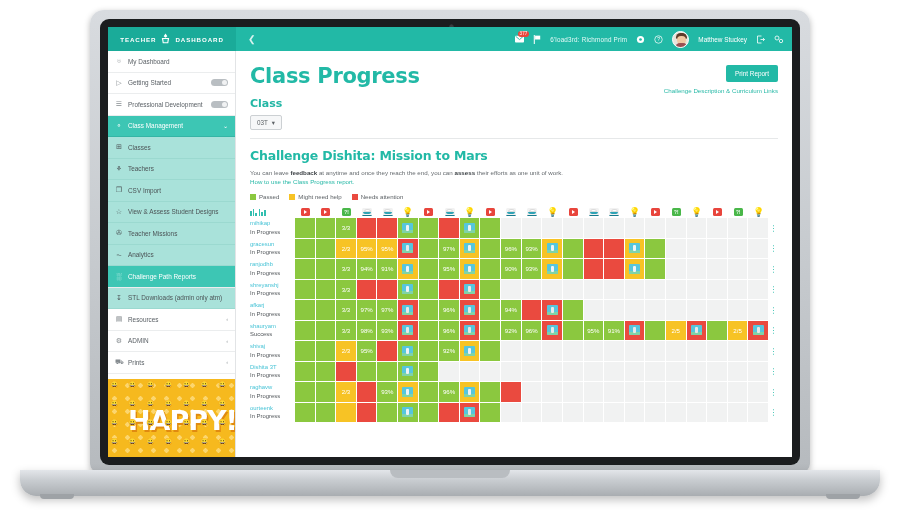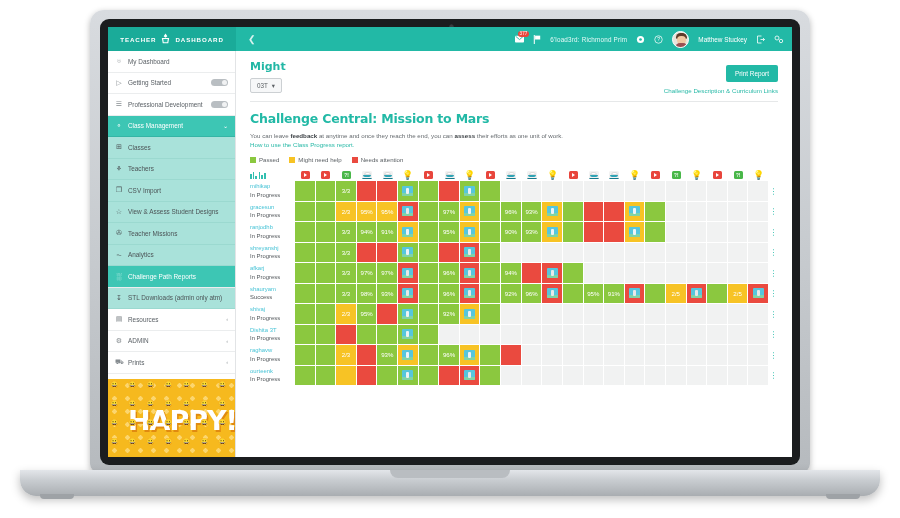"Class Progress" div.h1 { html: none -> <div>Class Progress</div> }
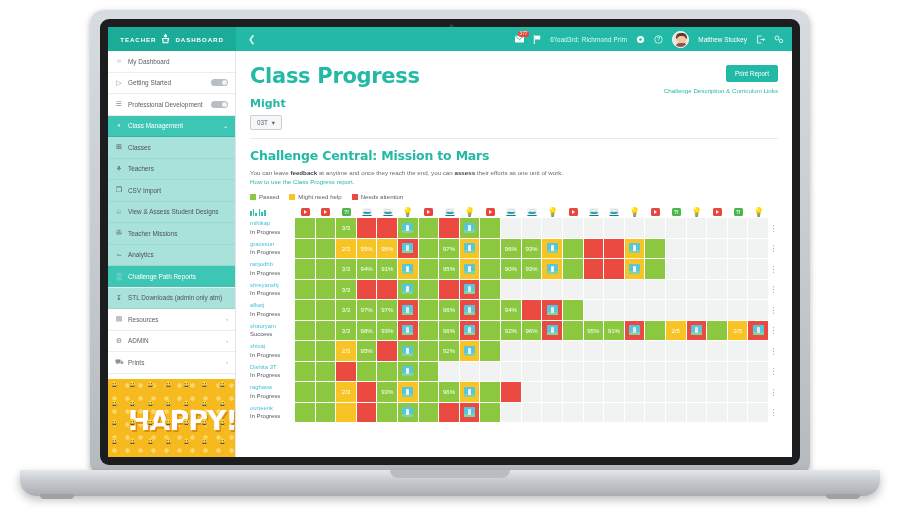"Might" div.h2 { text: Might -> Class }
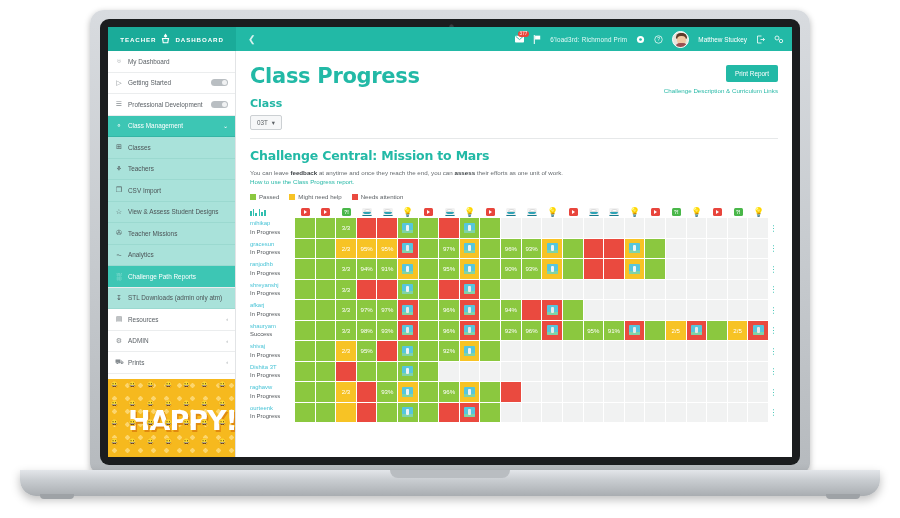"Challenge Central: Mission to Mars" div.h3 { text: Central -> Dishita }
